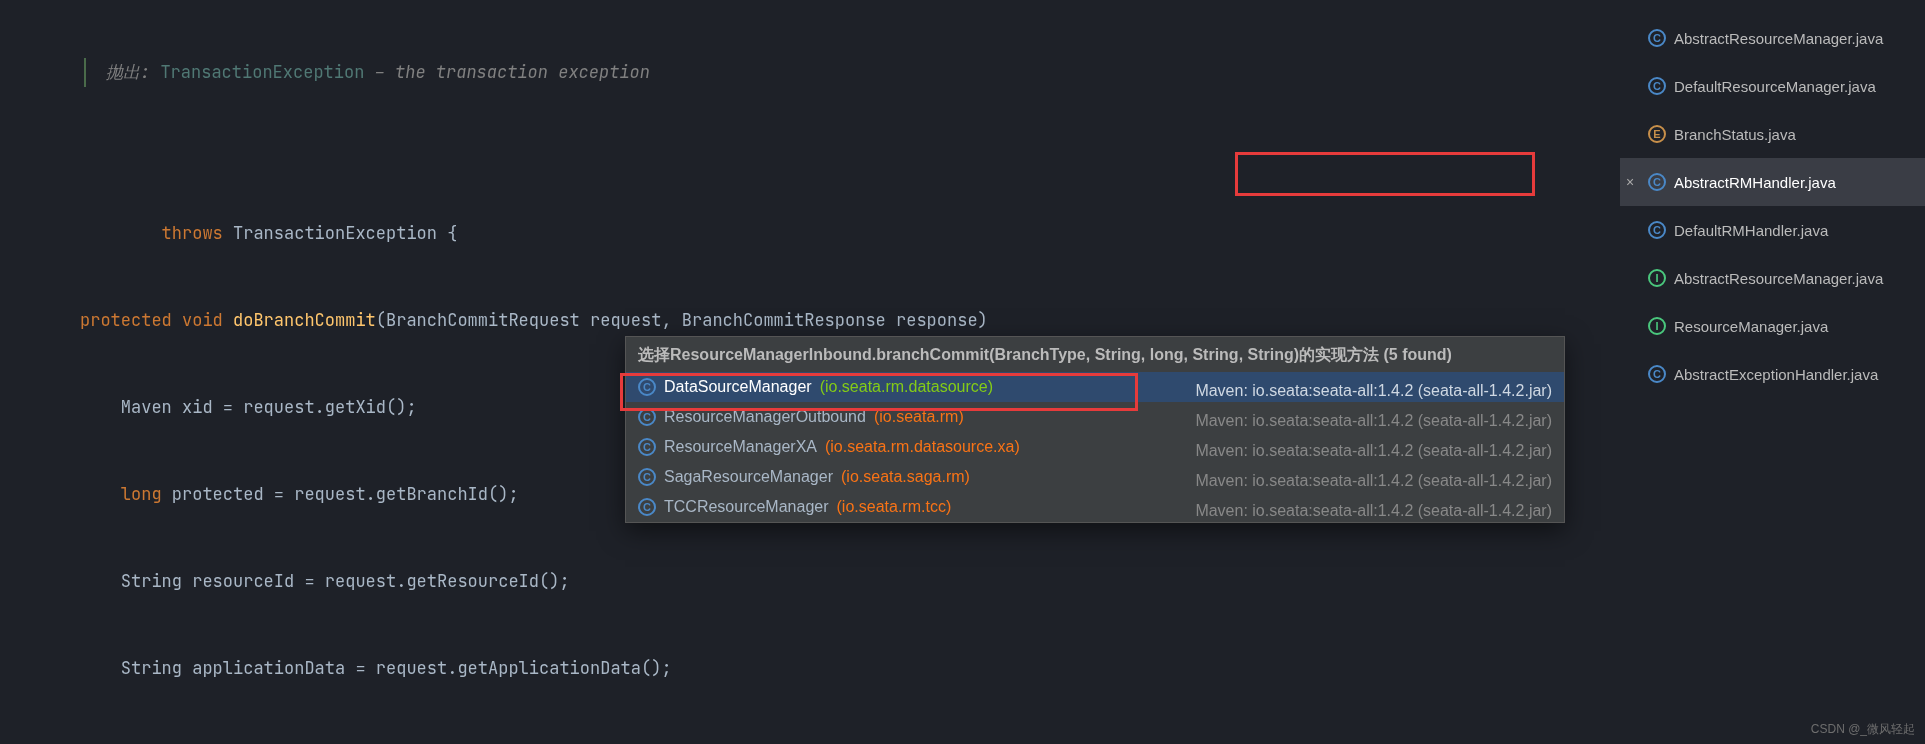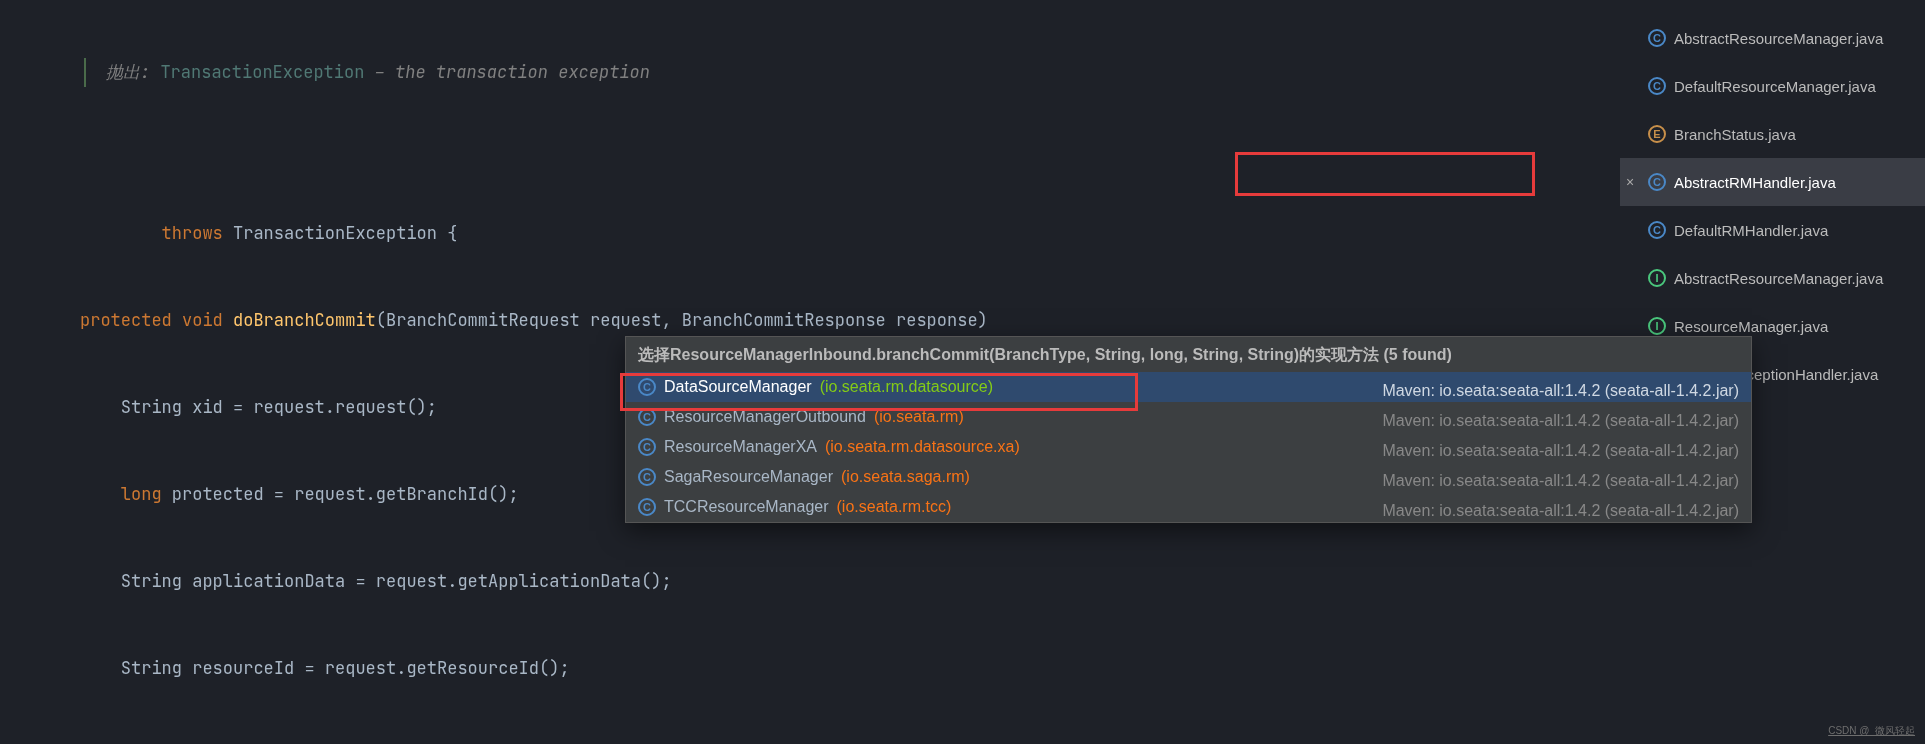"选择ResourceManagerInbound.branchCommit(Br" .popup { width: 1127px -> 940px }
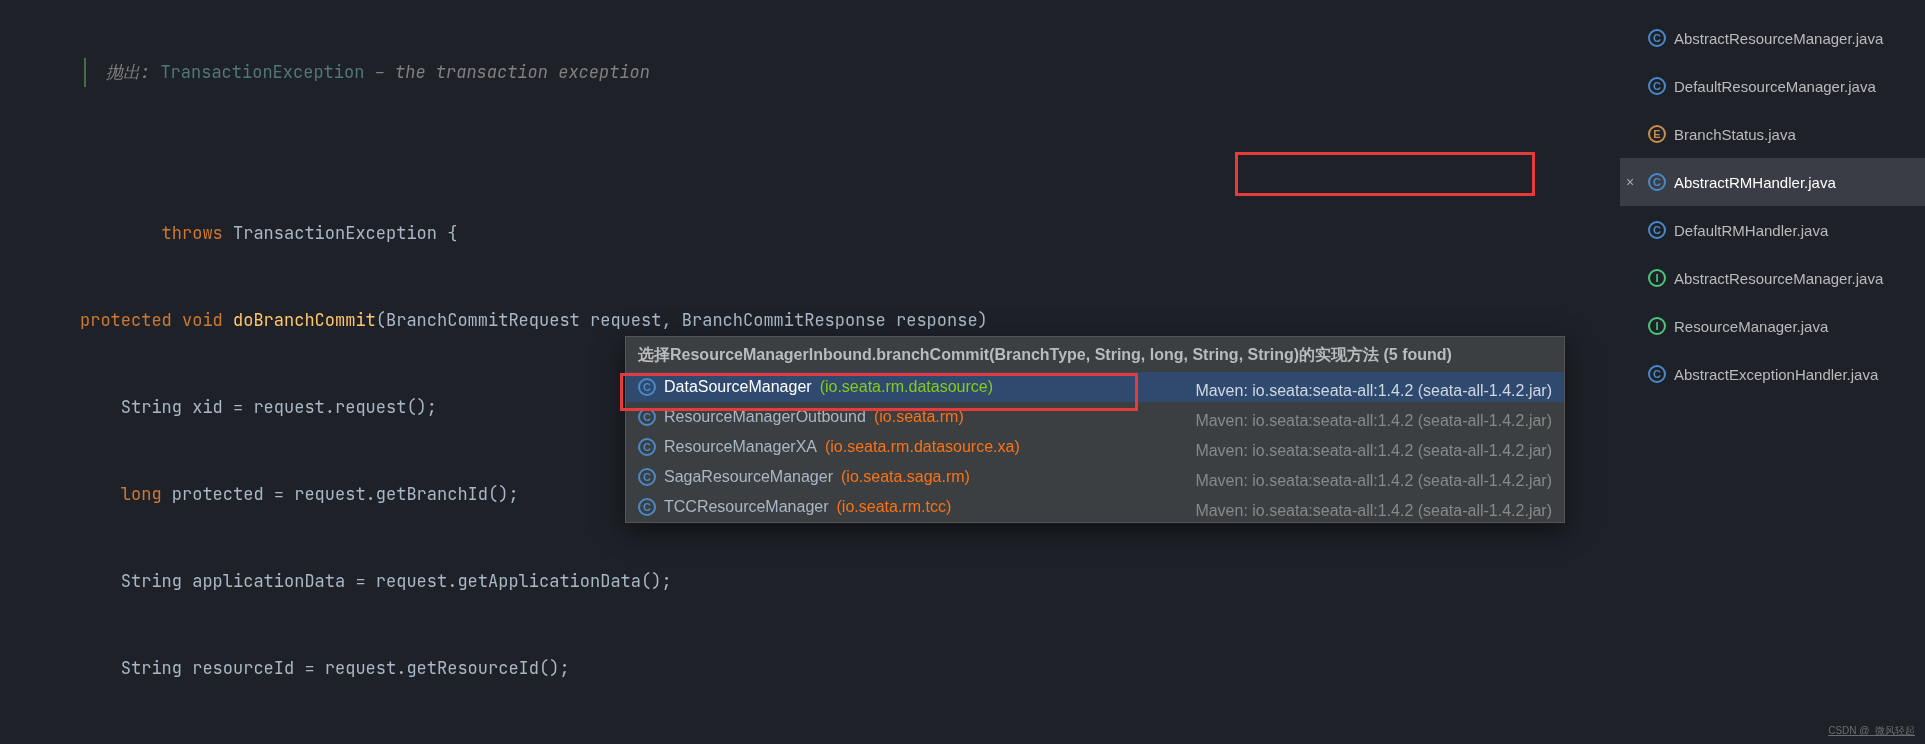"String xid = request.request();" span { text: String xid = request.request -> Maven xid = request.getXid }
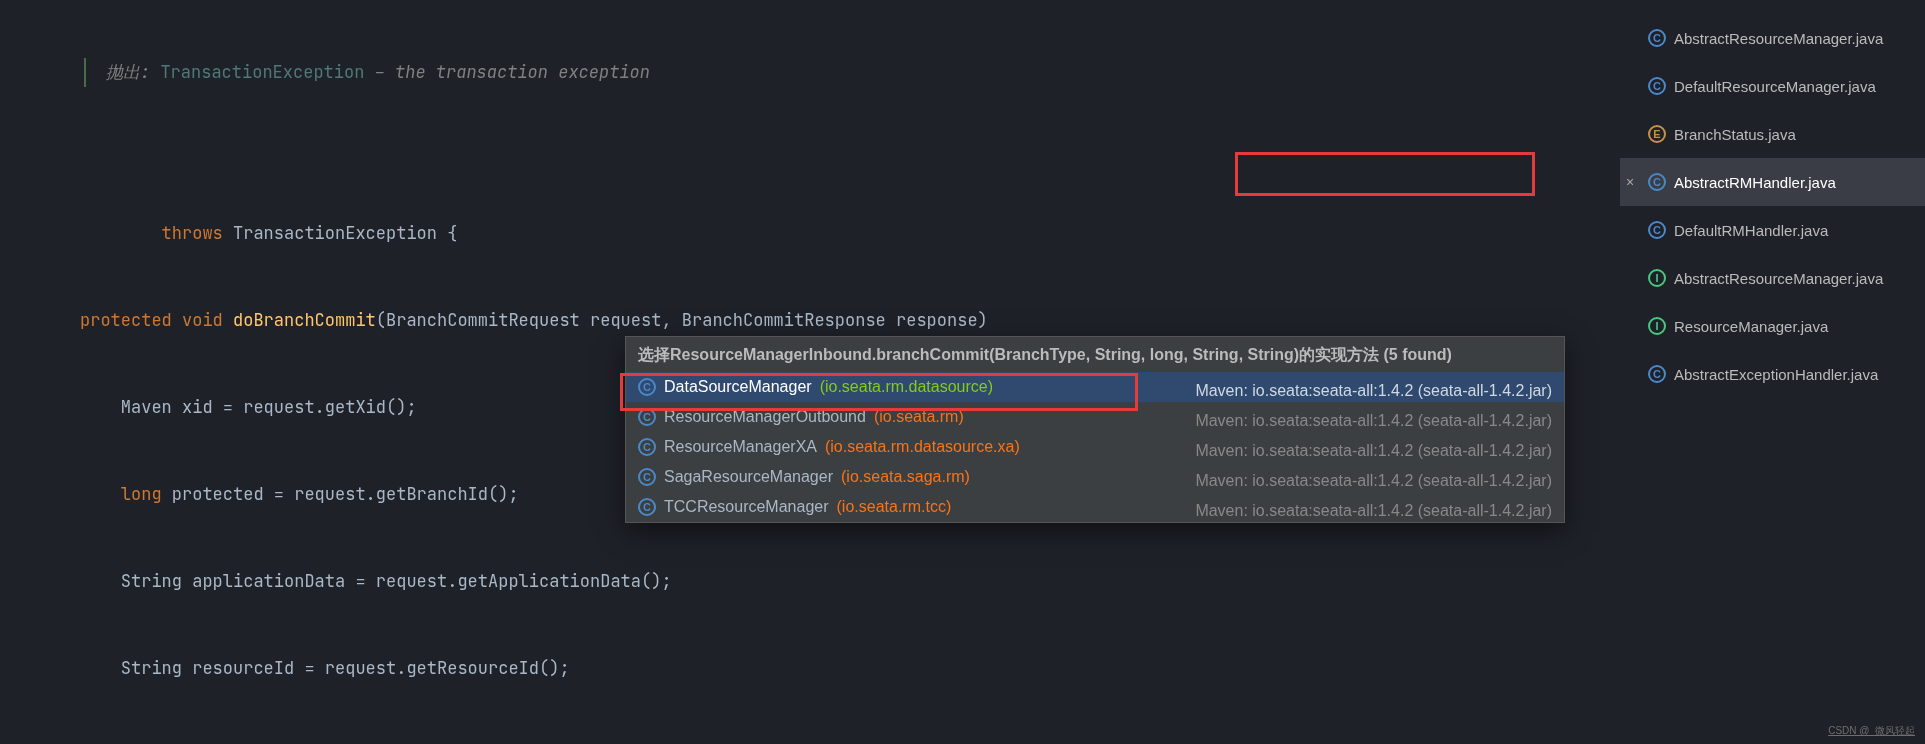"String applicationData =" div.code-line { order: before "String resourceId =" -> after "String resourceId =" }
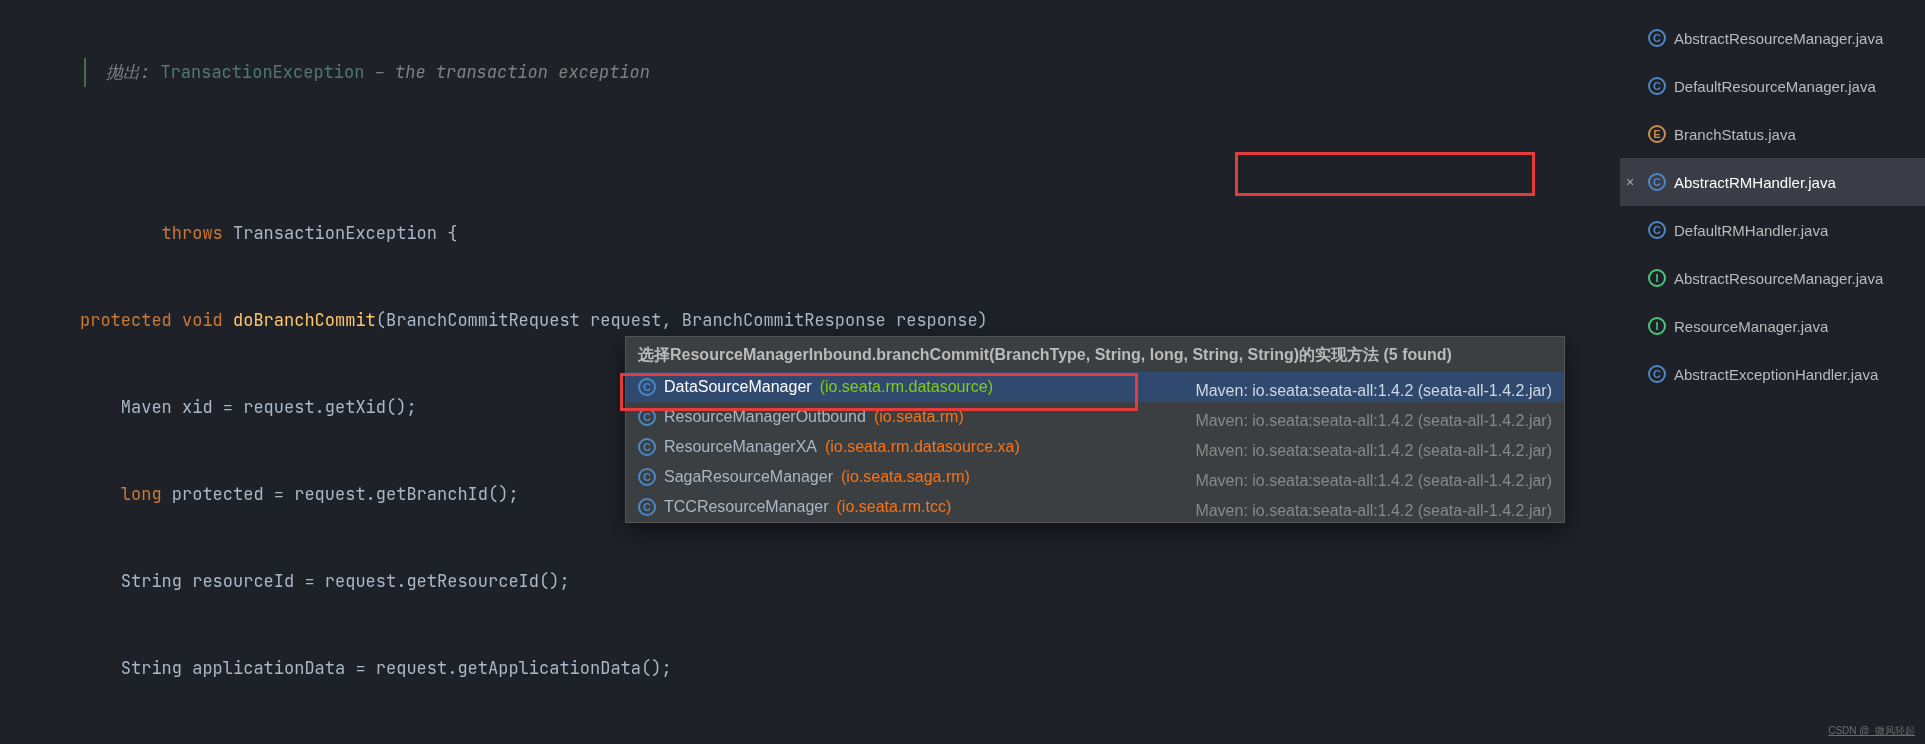"CSDN @_微风轻起" .watermark { font-size: 10px -> 12px; text-decoration: underline -> none }
